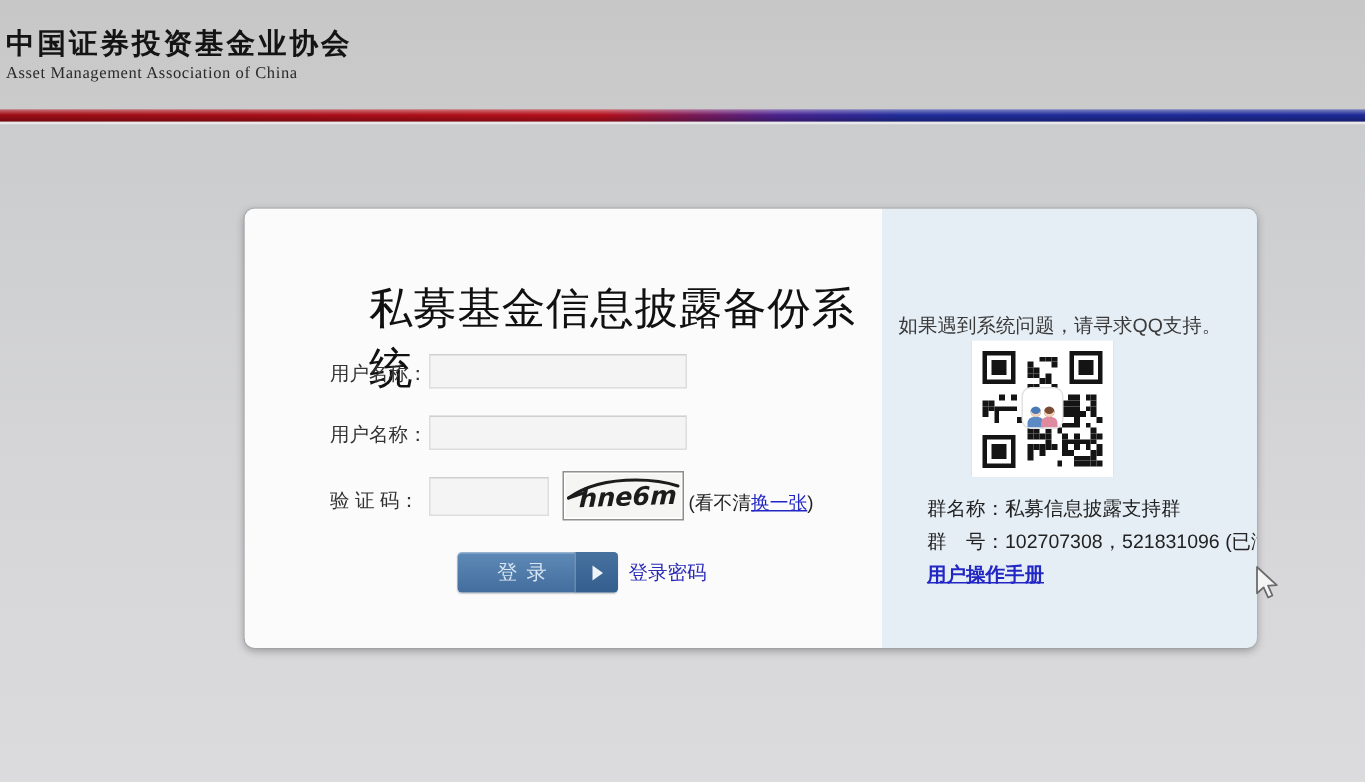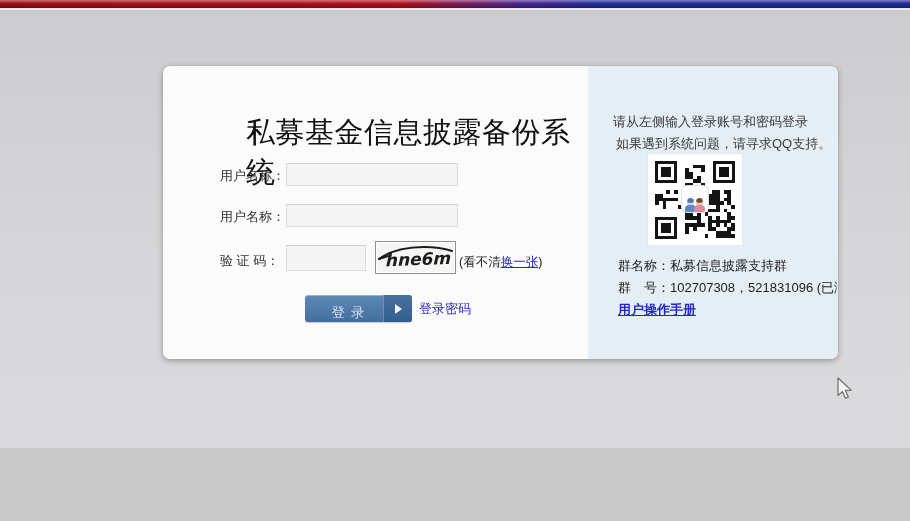"中国证券投资基金业协会" div.header { html: none -> <div> <div> <div>中国证券投资基金业协会</div> <div>Asset Management Association of China</div> </div> </div> }
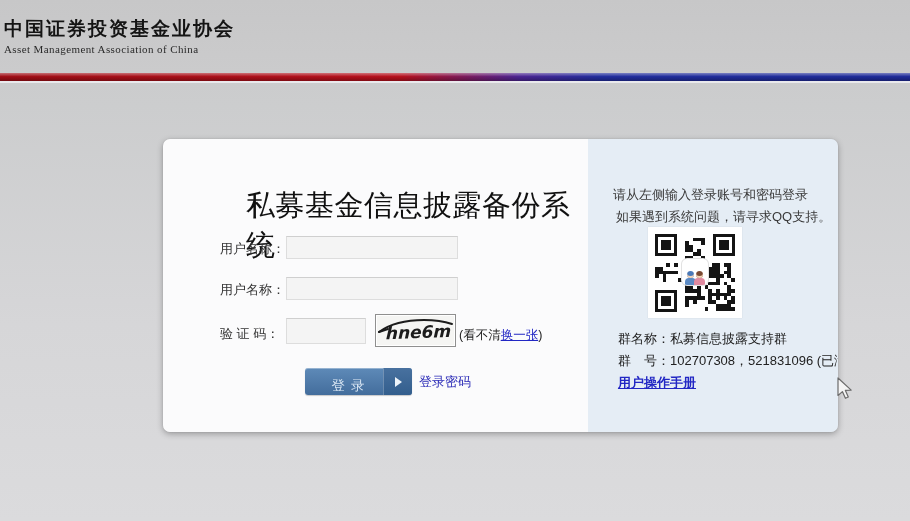"请从左侧输入登录账号和密码登录" div.sp-line { html: <div>请从左侧输入登录账号和密码登录</div> -> none }
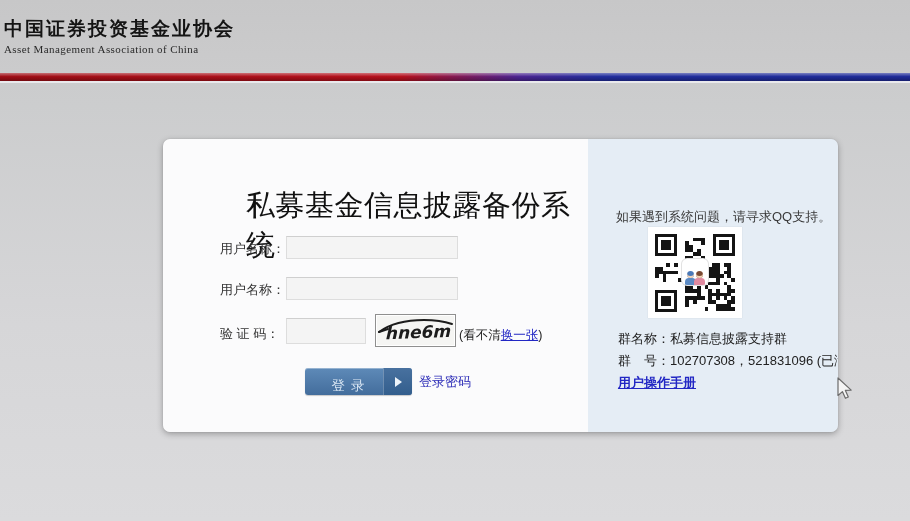"如果遇到系统问题，请寻求QQ支持。" .sp-line2 { left: 28px -> 11px }
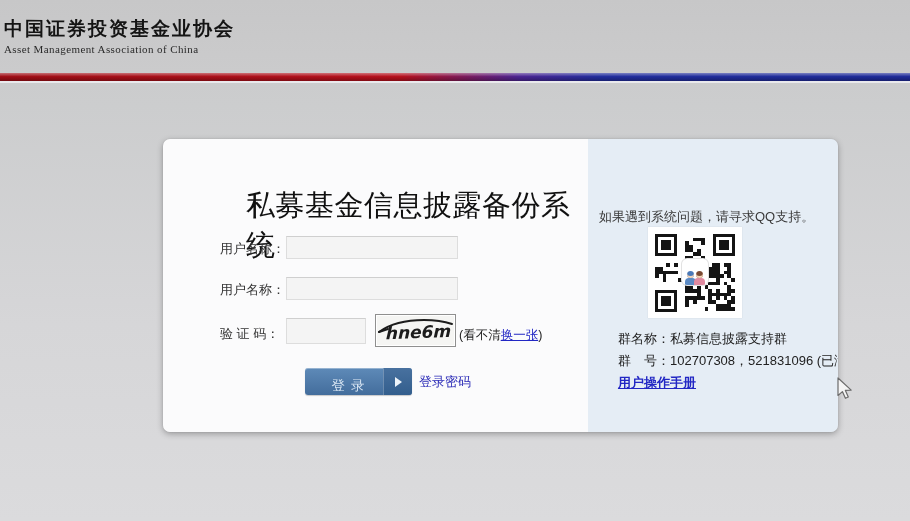"登录" .login-btn { align-items: flex-end -> center }
